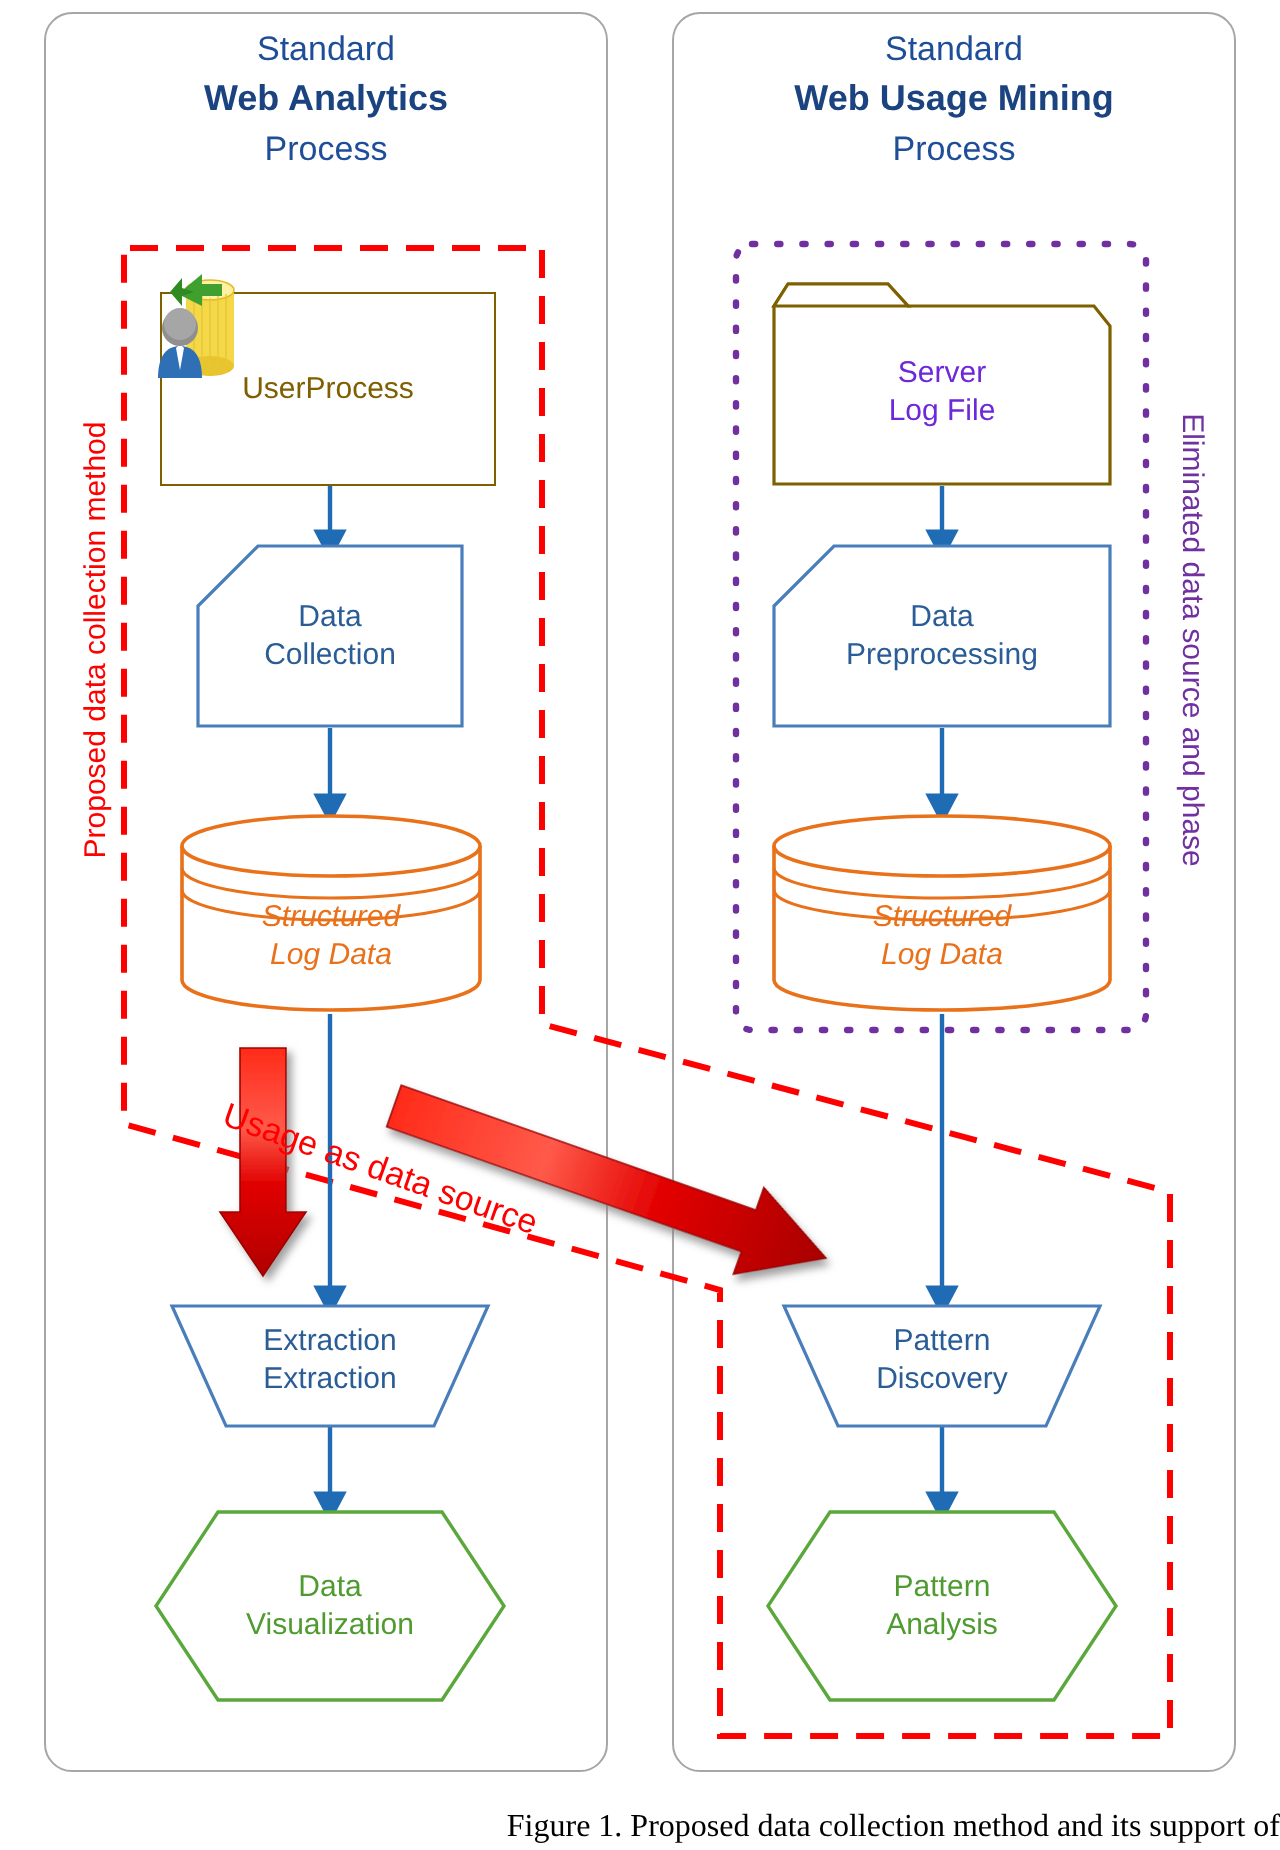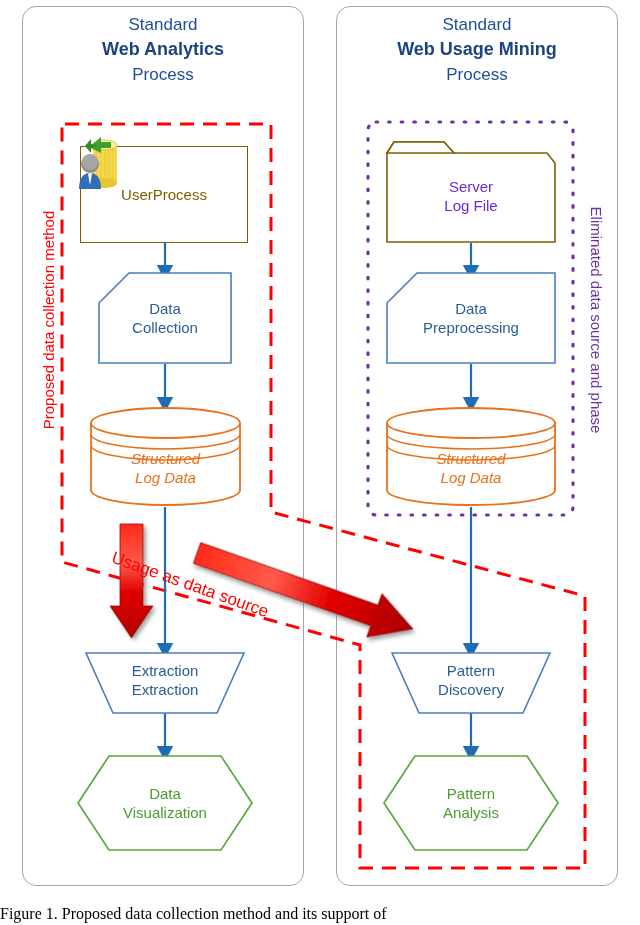"Figure 1. Proposed data collection" #caption { text-align: left -> right }
